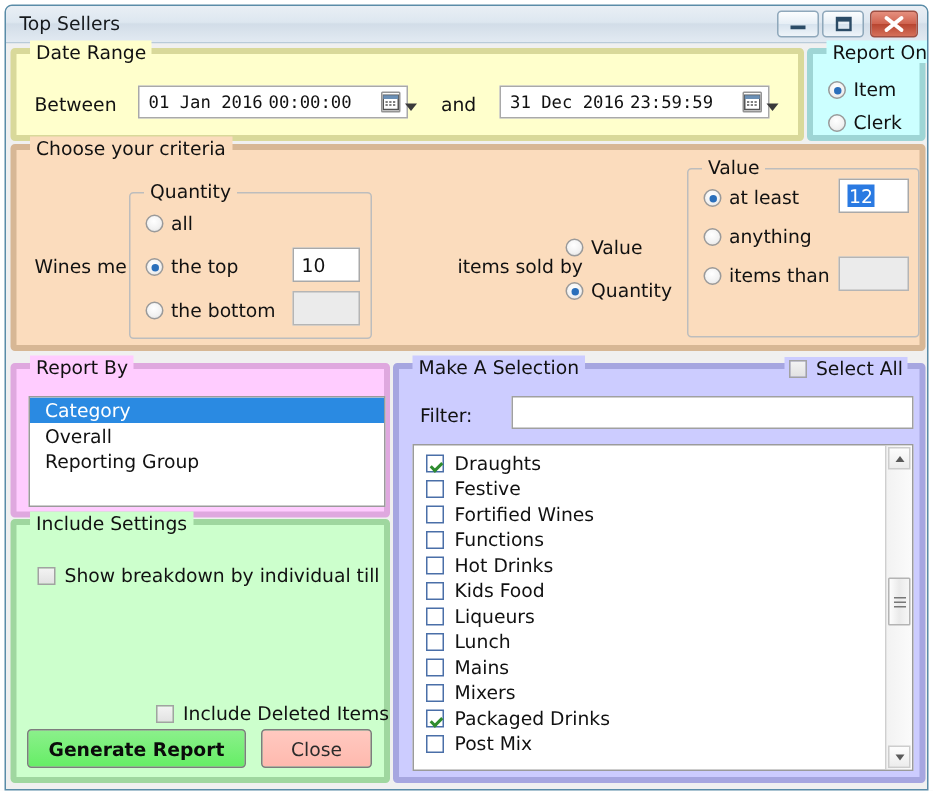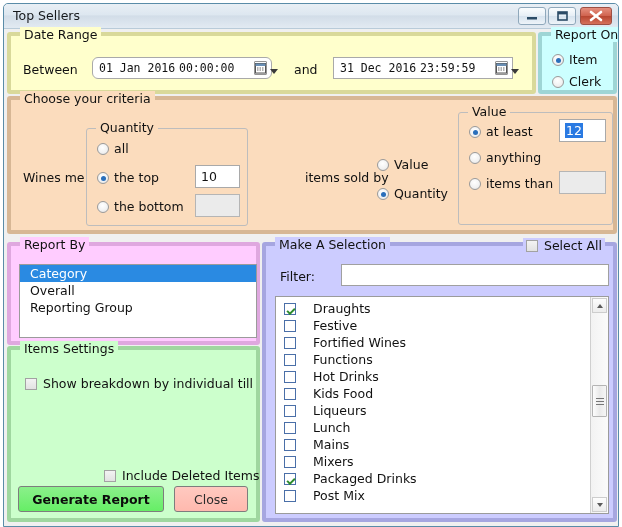"01 Jan 2016" div.dtfield { border-radius: 6px -> none }
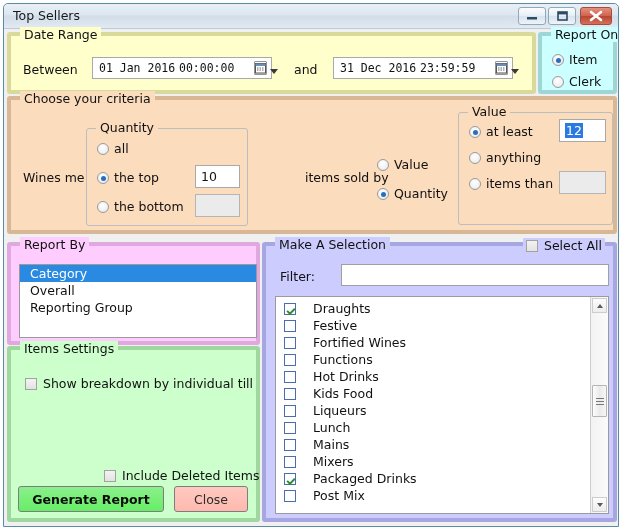"Draughts" .cl-item span.txt { margin-left: 17px -> 7px }
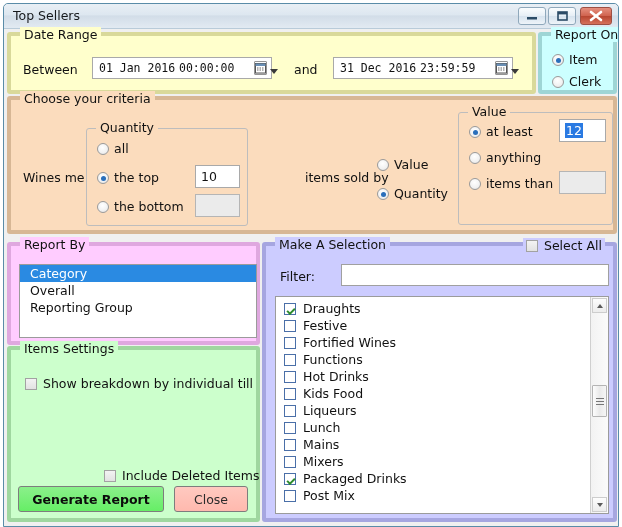"Items Settings" div.legend { text: Items -> Include }
